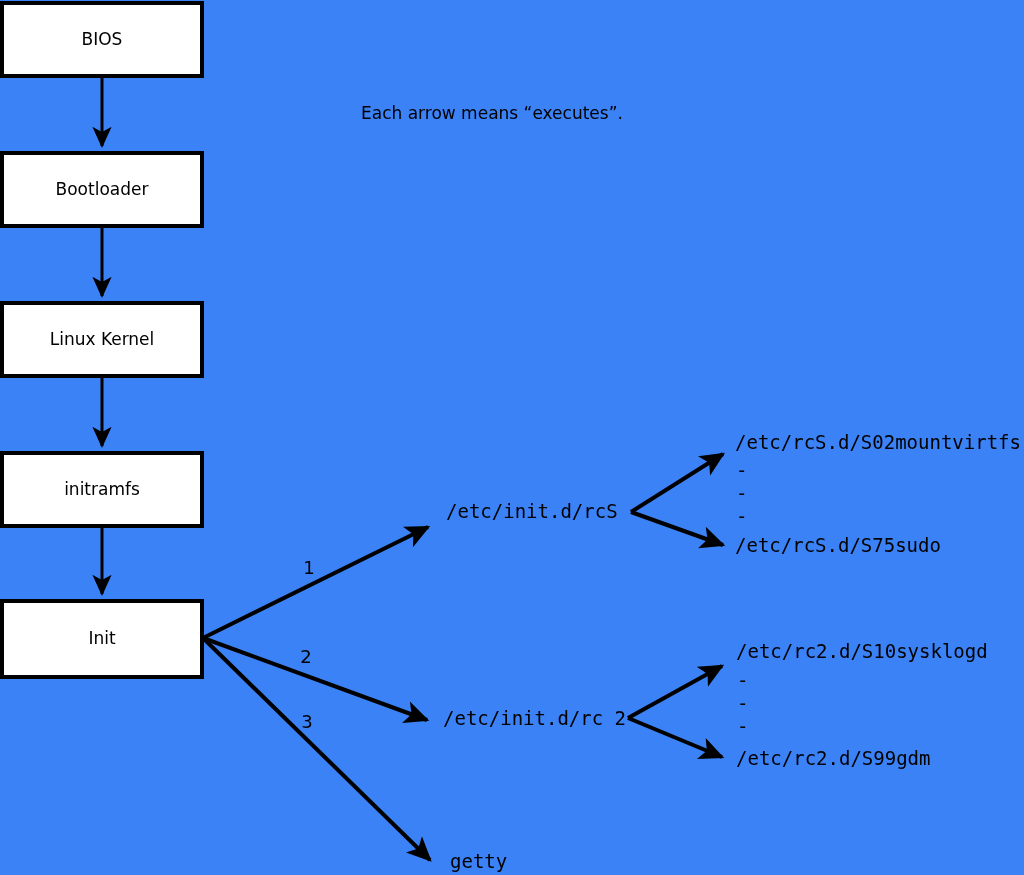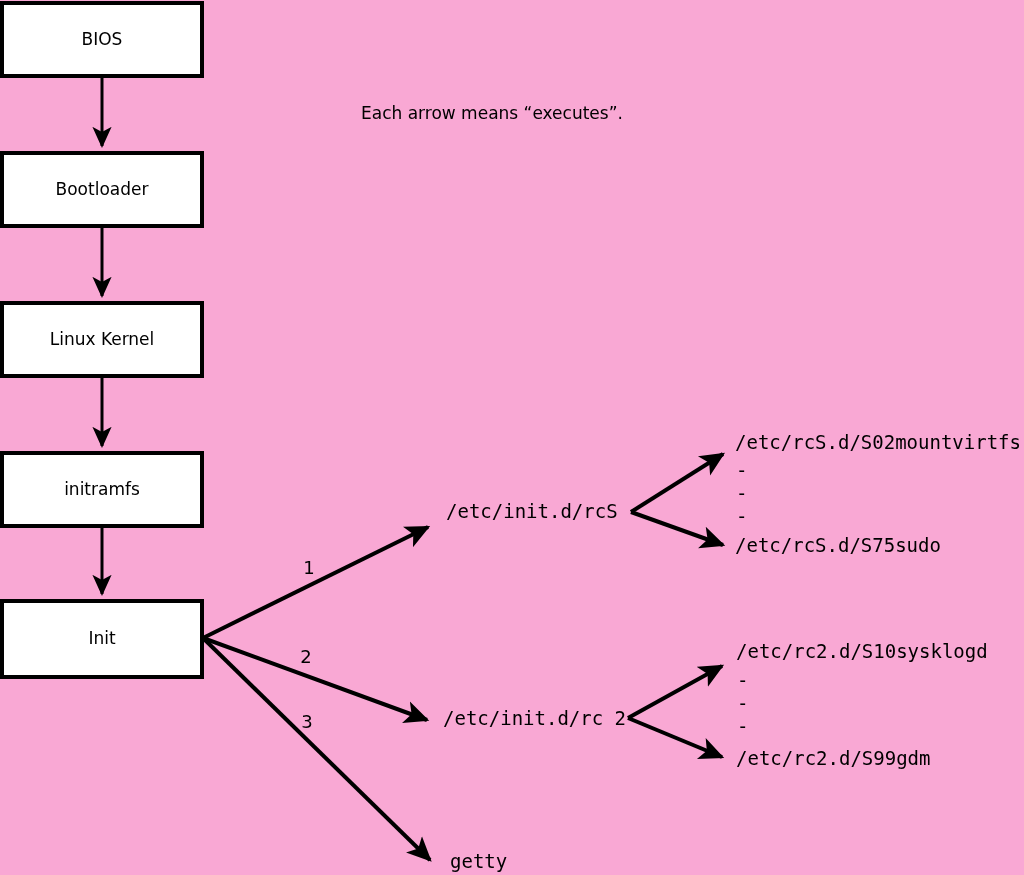"BIOS" #canvas { background: #f9a8d4 -> #3b82f6 }
